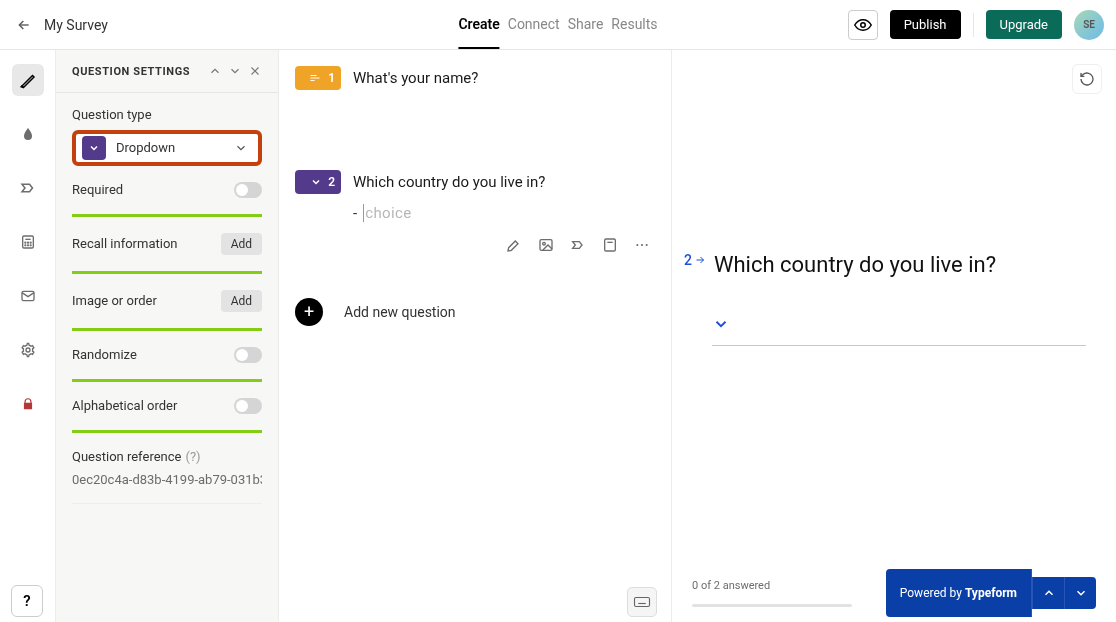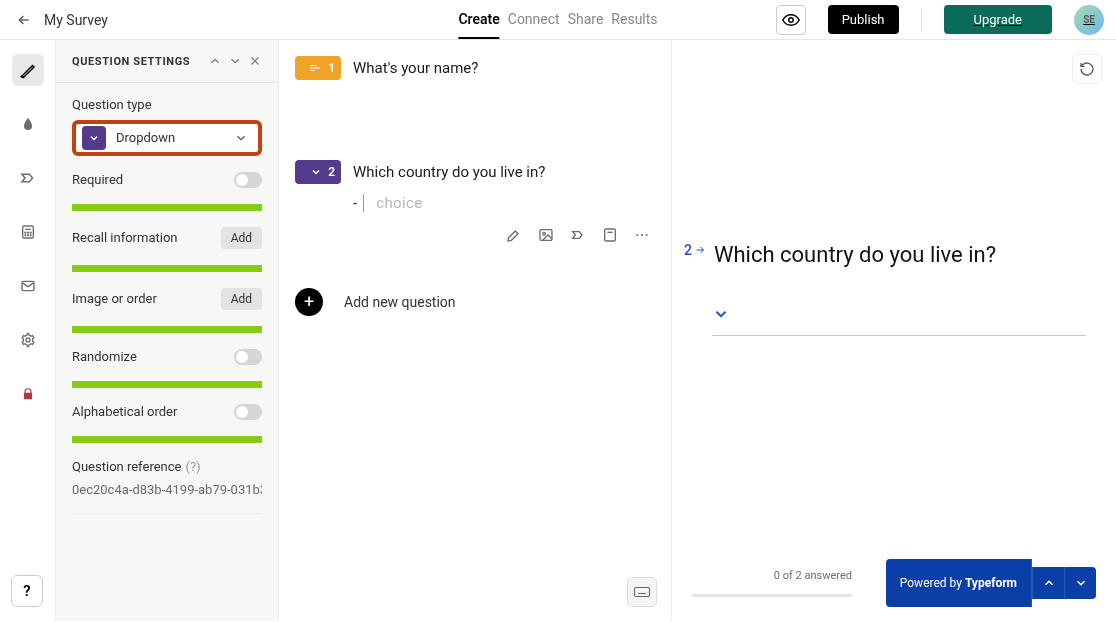"My Survey" .topbar { height: 40px -> 50px }
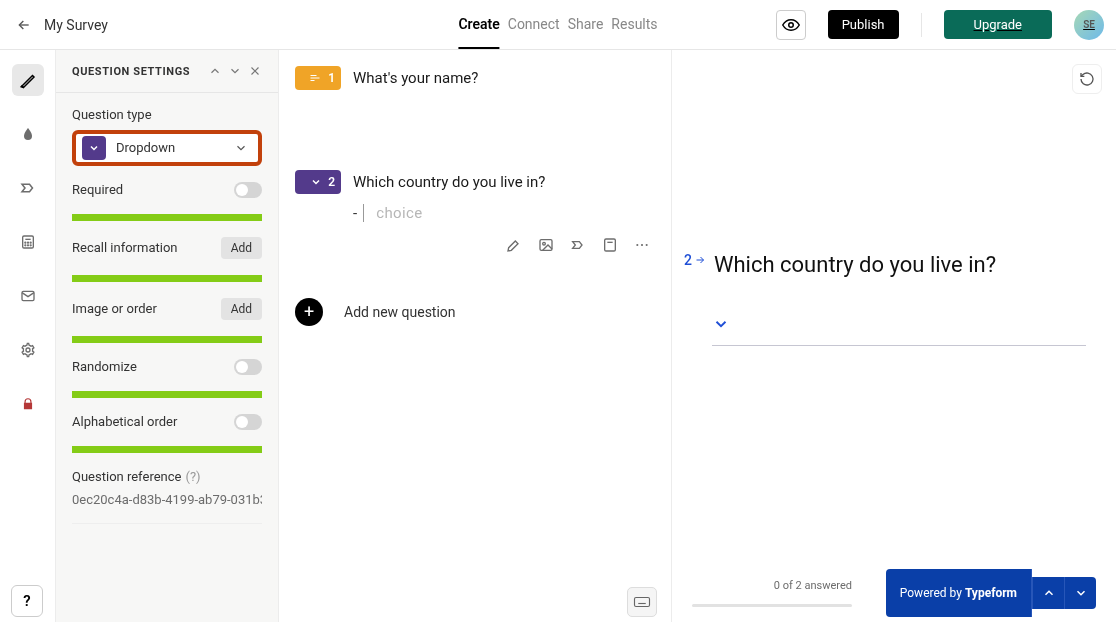"Publish" .topbar-right { gap: 22px -> 12px; text-decoration: underline -> none }
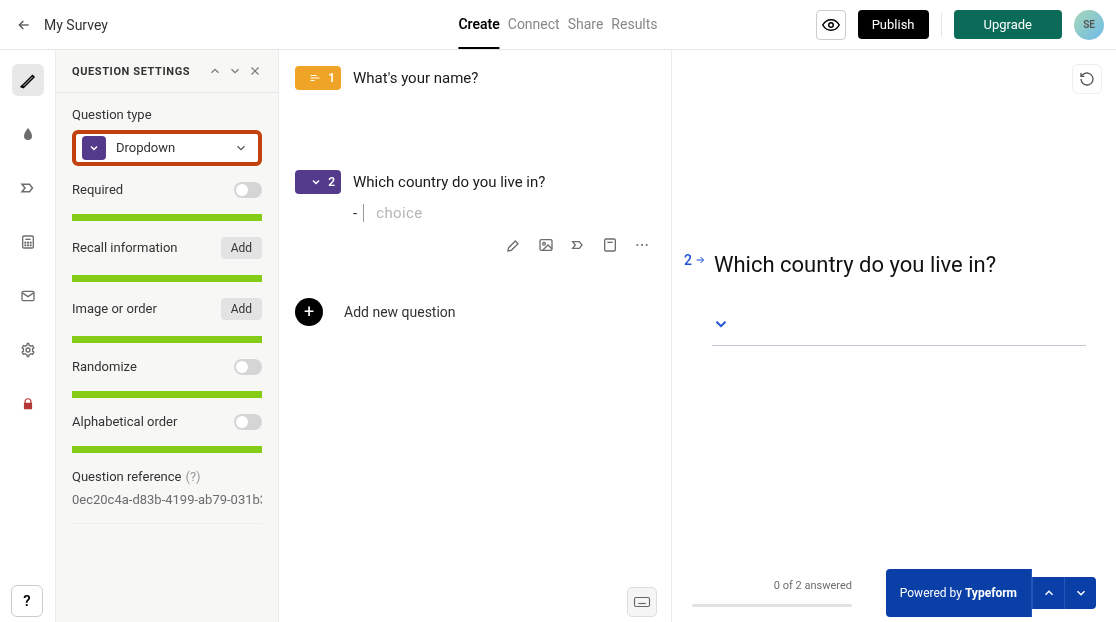"Upgrade" .upgrade-btn { padding: 7px 30px -> 7px 14px }
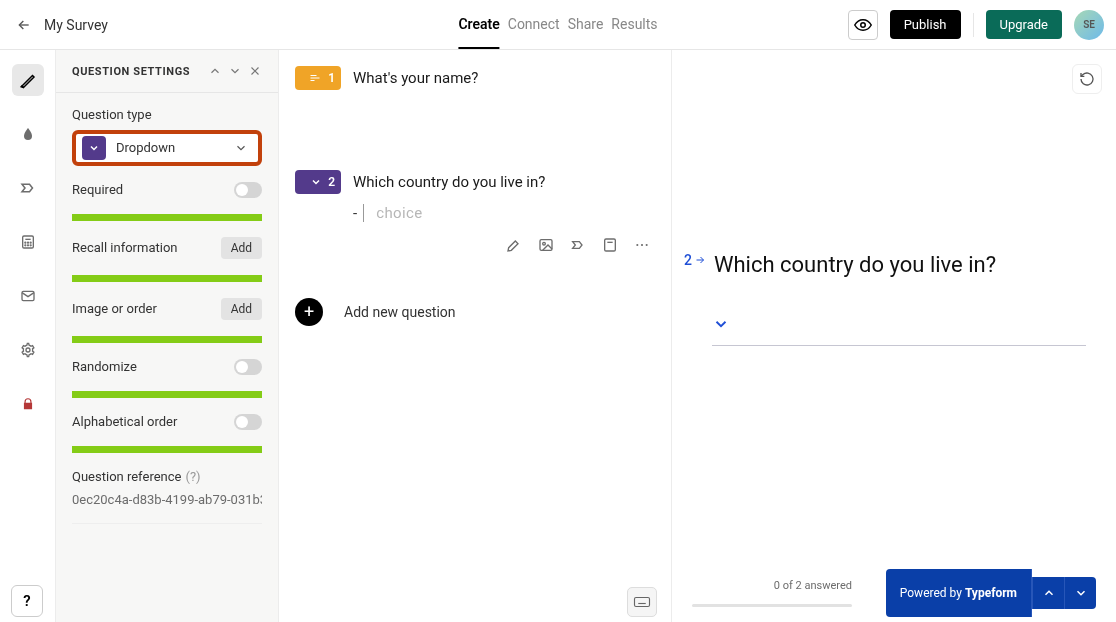"Required" .row { border-bottom: 7px solid #84cc16 -> 3px solid #84cc16 }
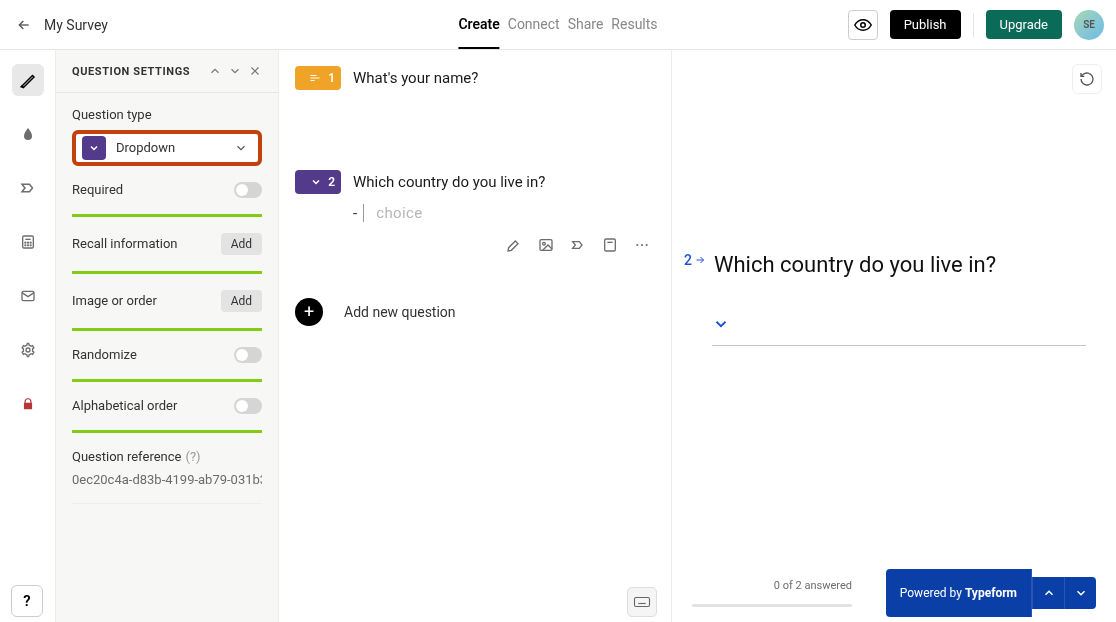"choice" .choice-line .caret { padding-left: 12px -> 1px }
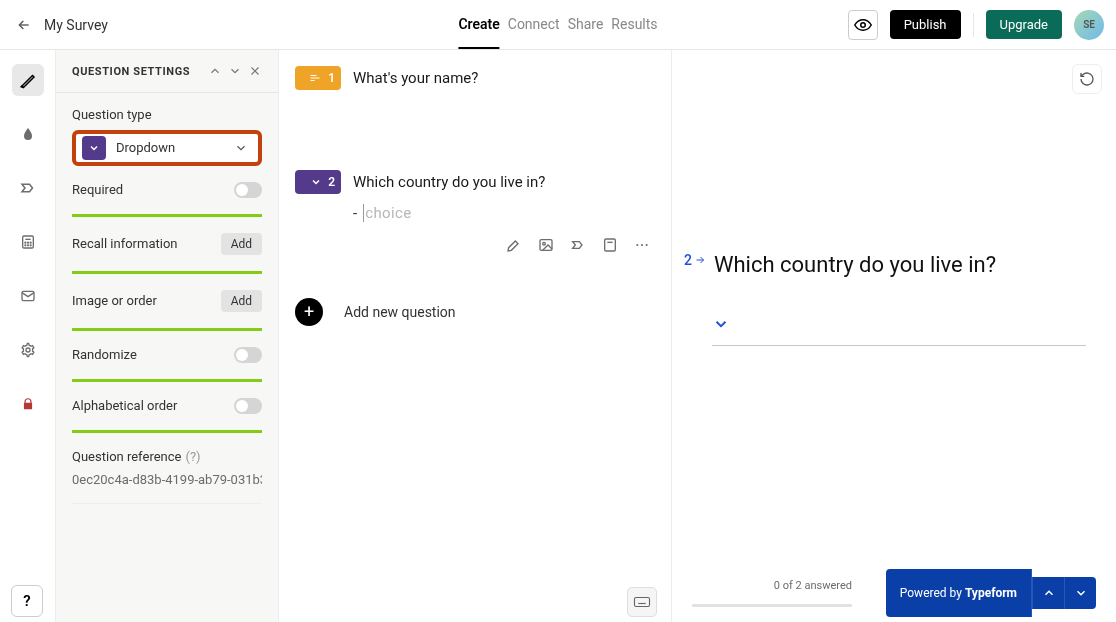"0 of 2 answered" .progress-wrap { text-align: right -> none }
